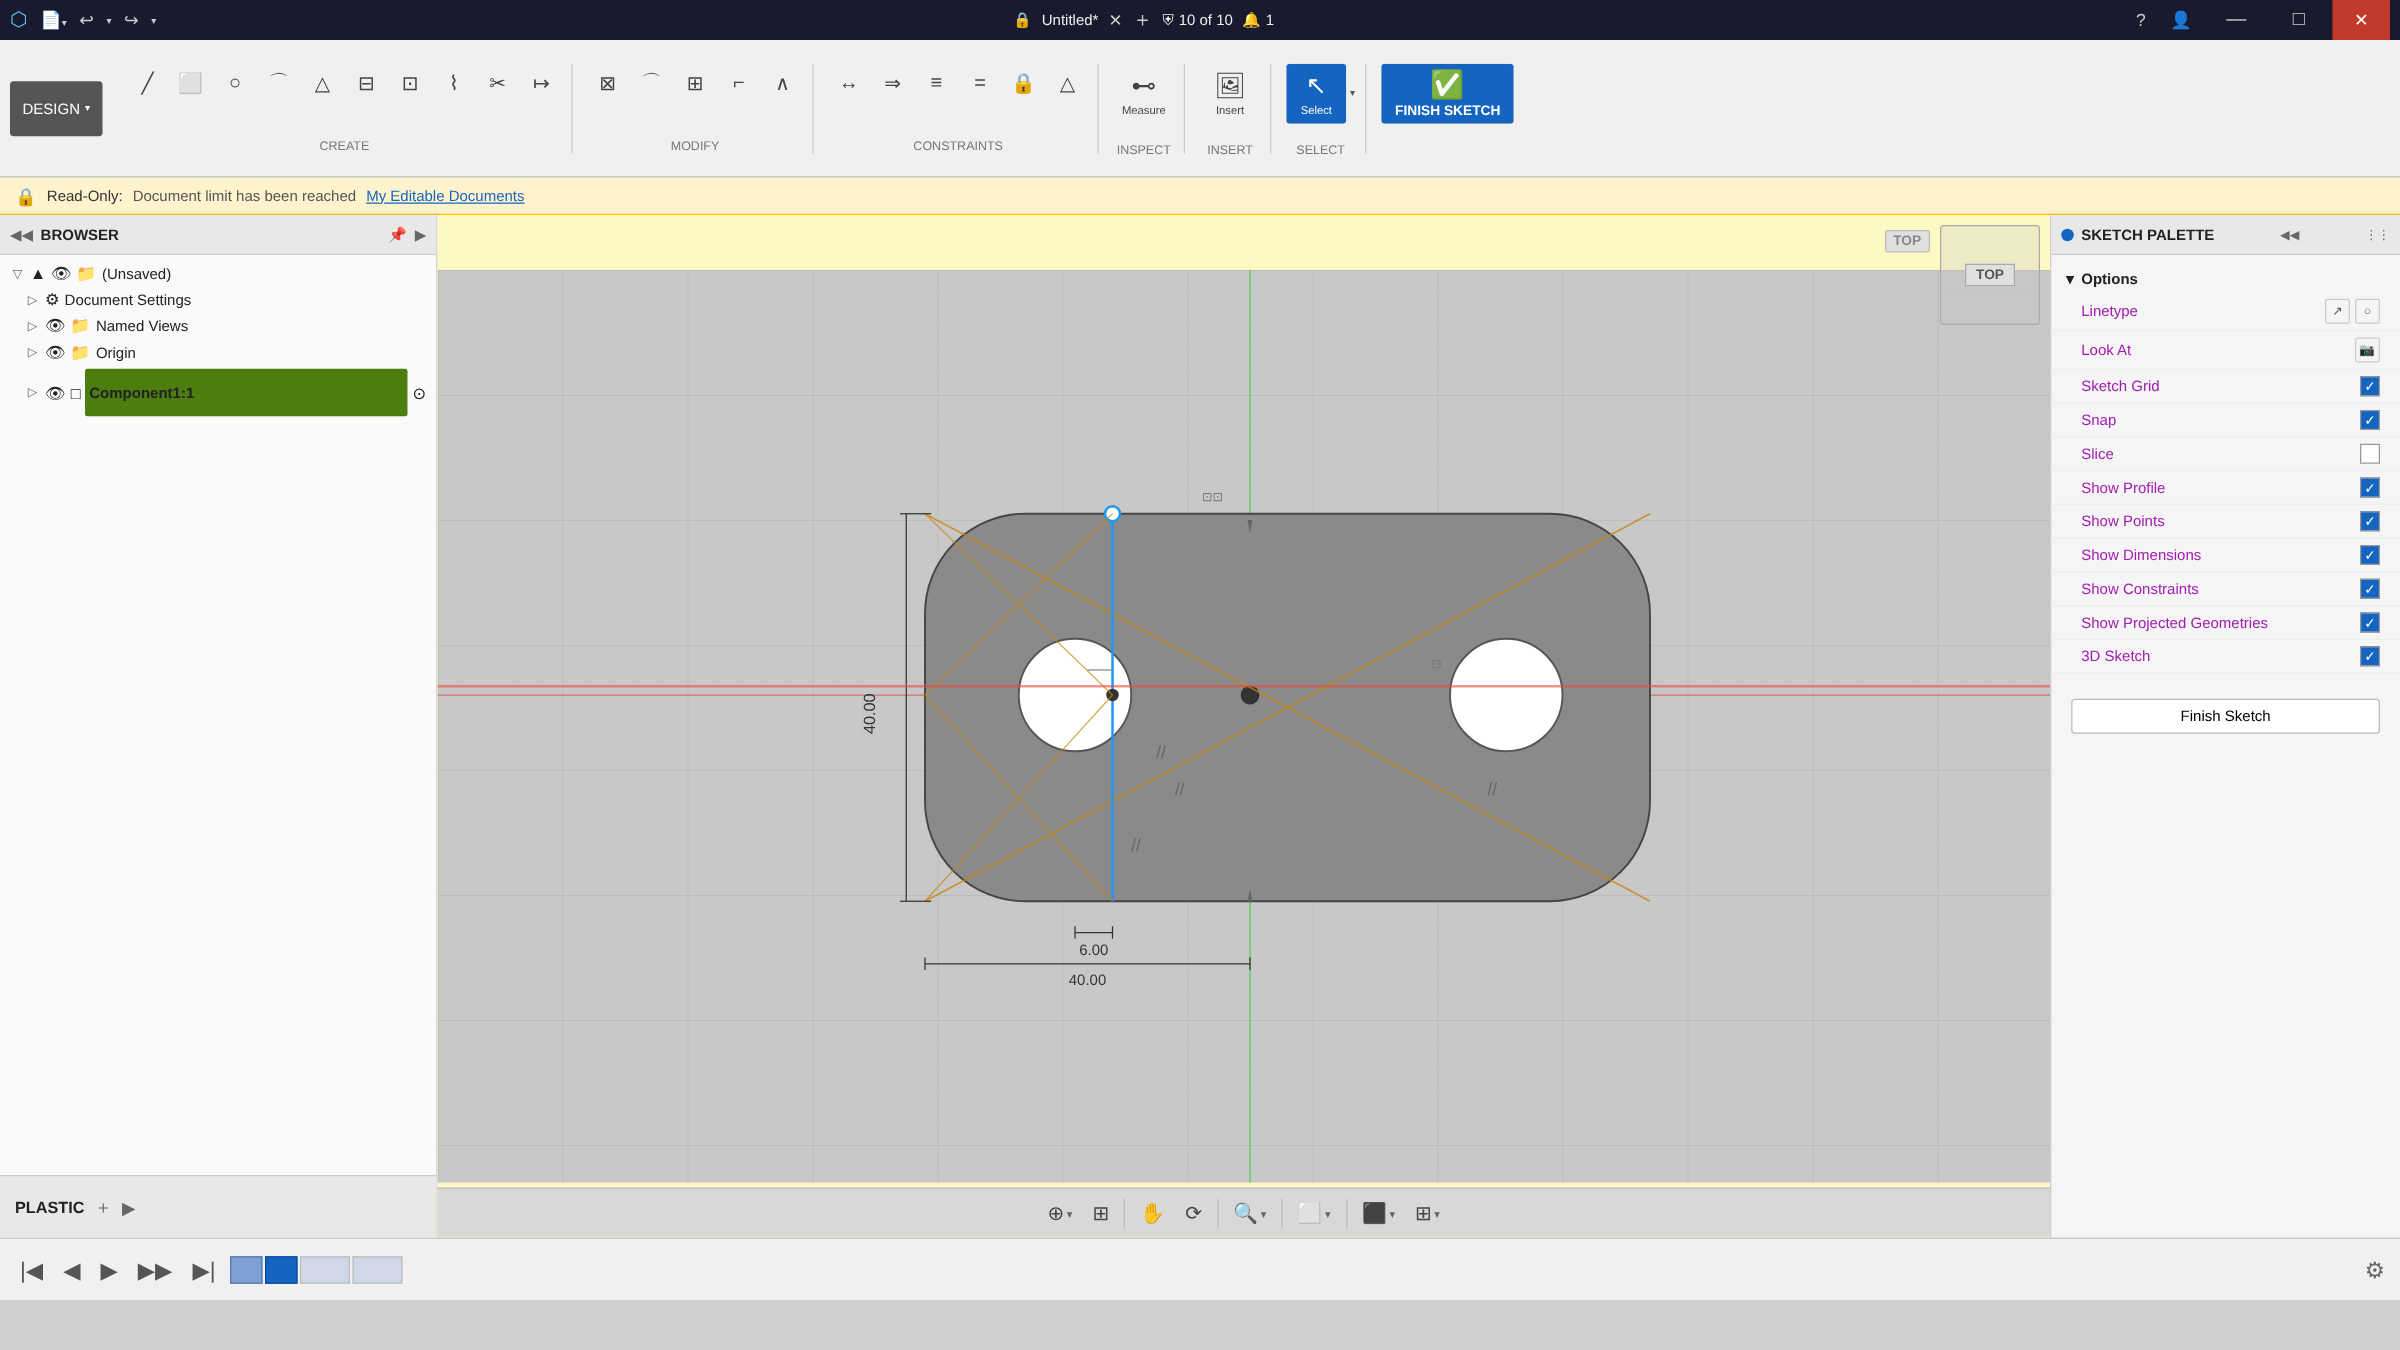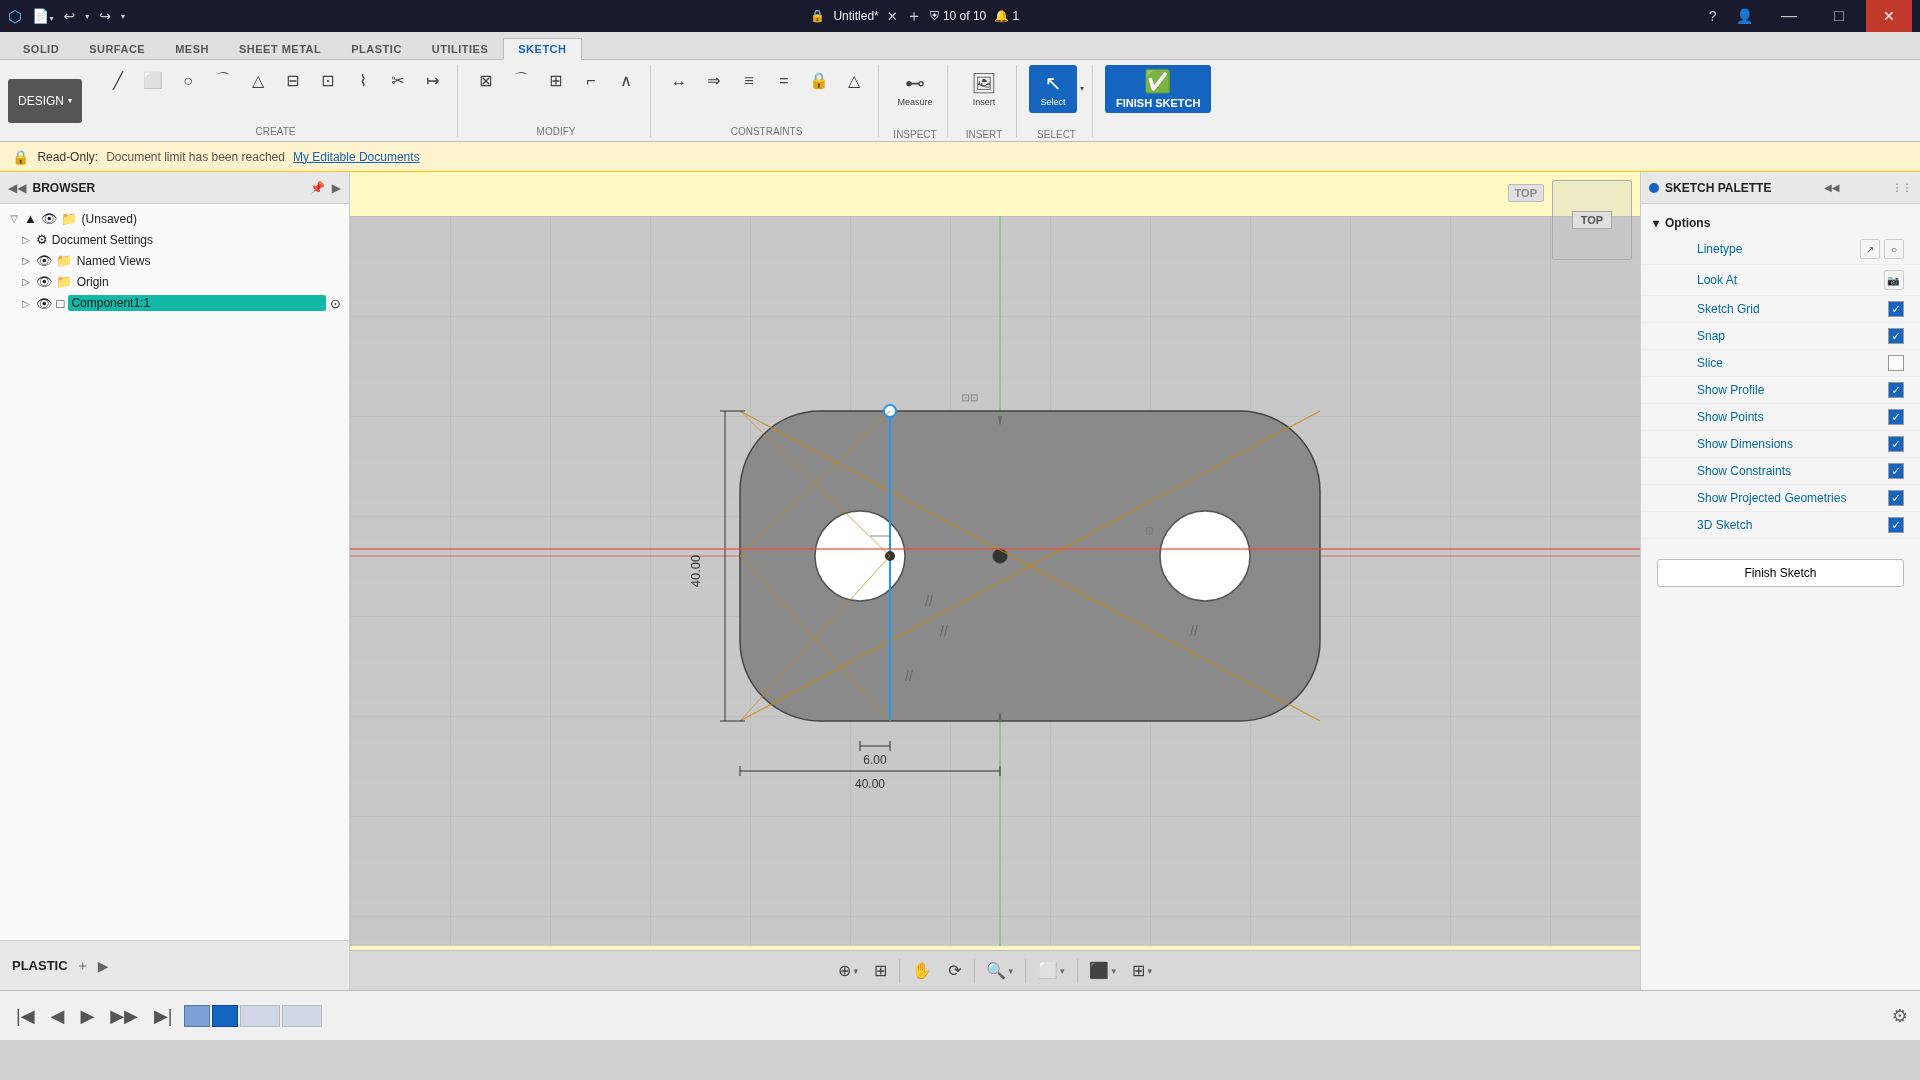"SOLID" div { html: <div> <button>SOLID</button> <button>SURFACE</button> <button>MESH</button> <button>SHEET METAL</button> <button>PLASTIC</button> <button>UTILITIES</button> <button>SKETCH</button> </div> -> none }
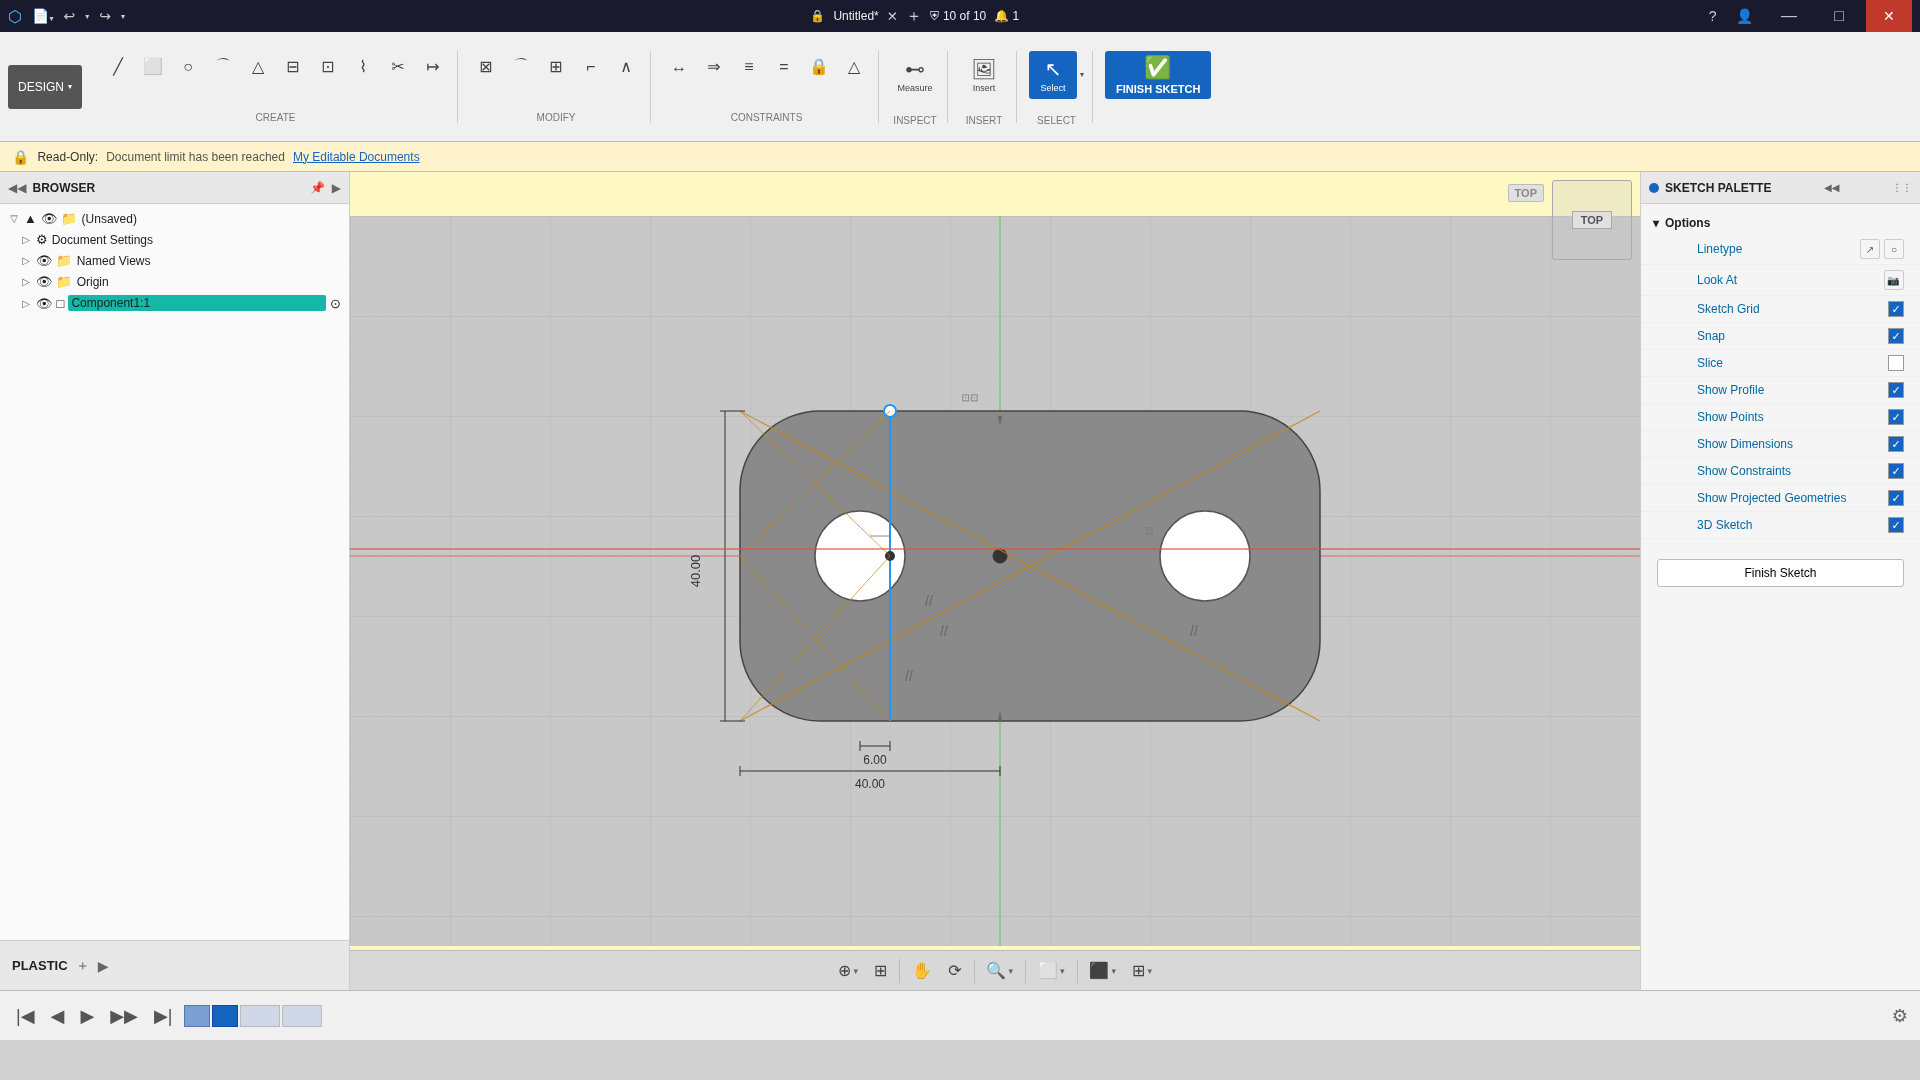"Linetype" .palette-label { color: #0369a1 -> #a21caf; margin-left: 32px -> none }
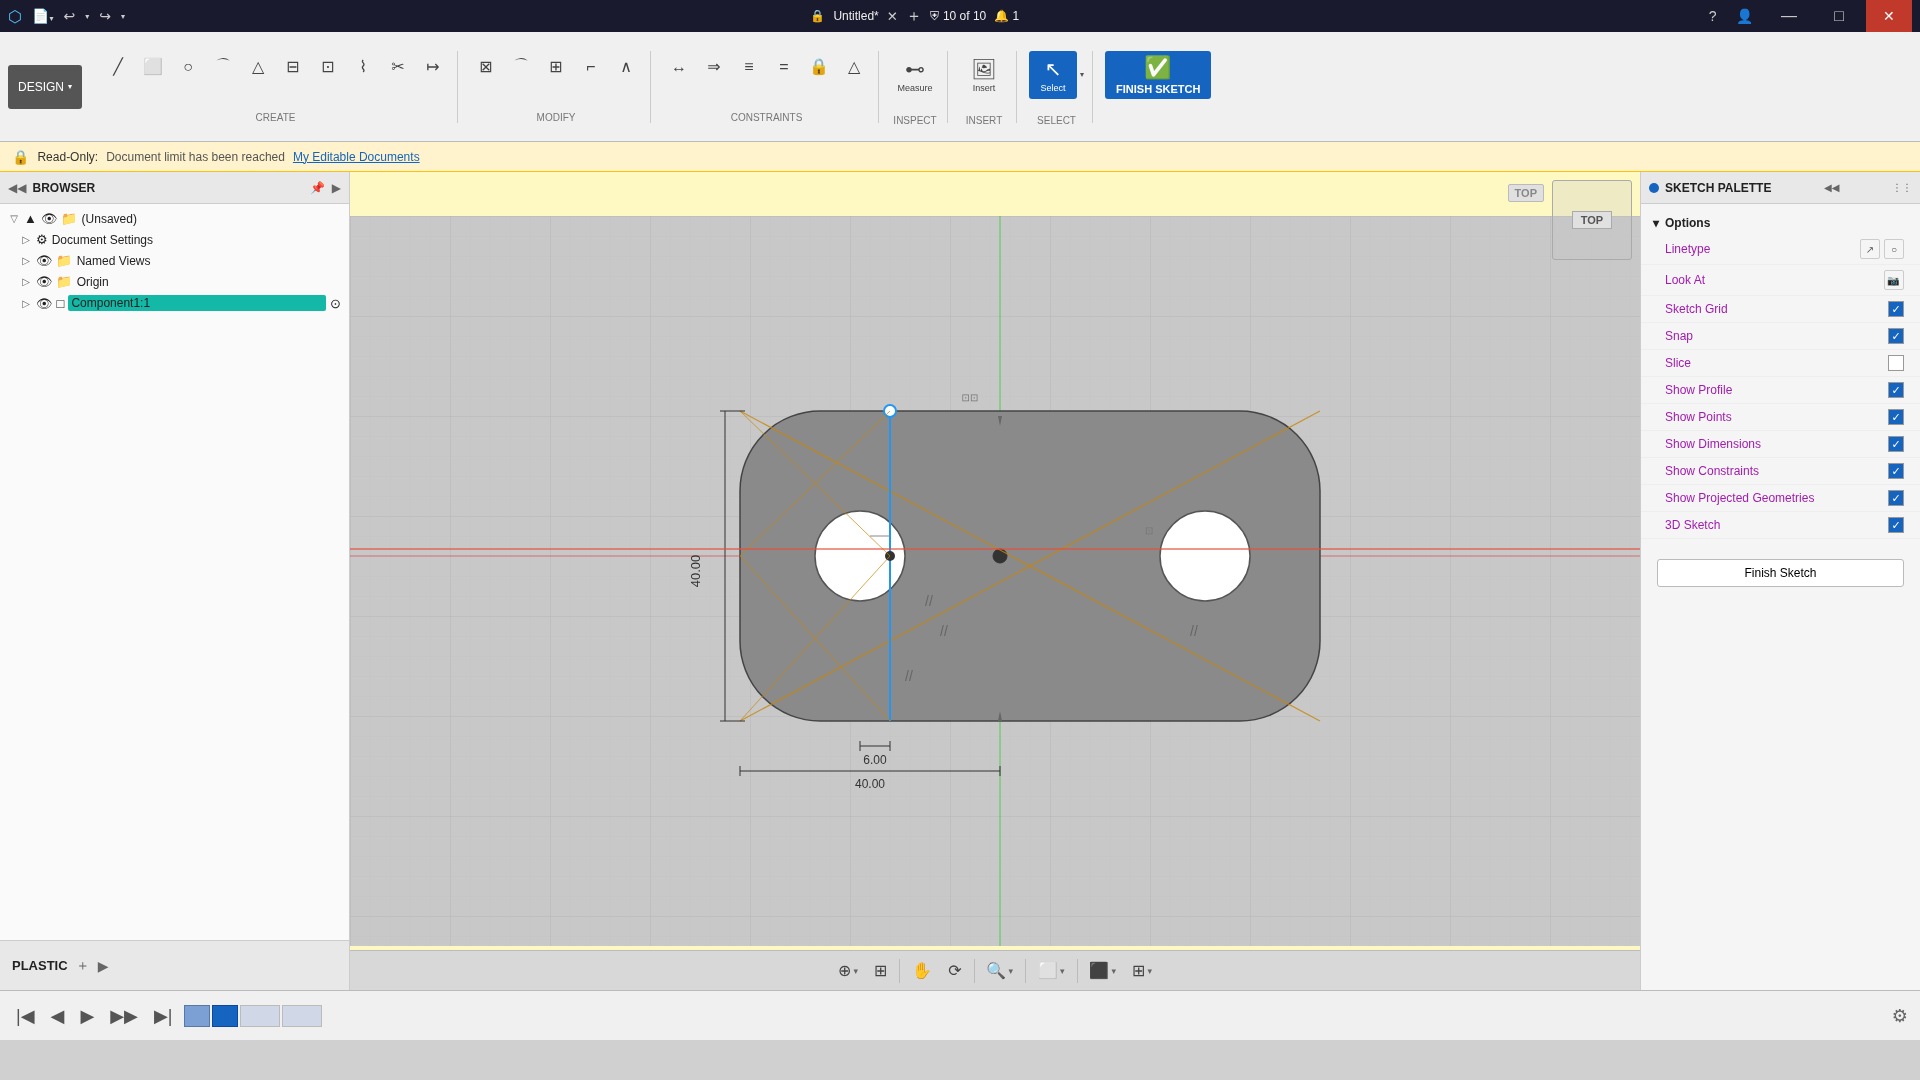"Component1:1" .tree-label.highlighted { background: #14b8a6 -> #4d7c0f; font-weight: 400 -> 700; padding: 1px 3px -> 12px 3px }
